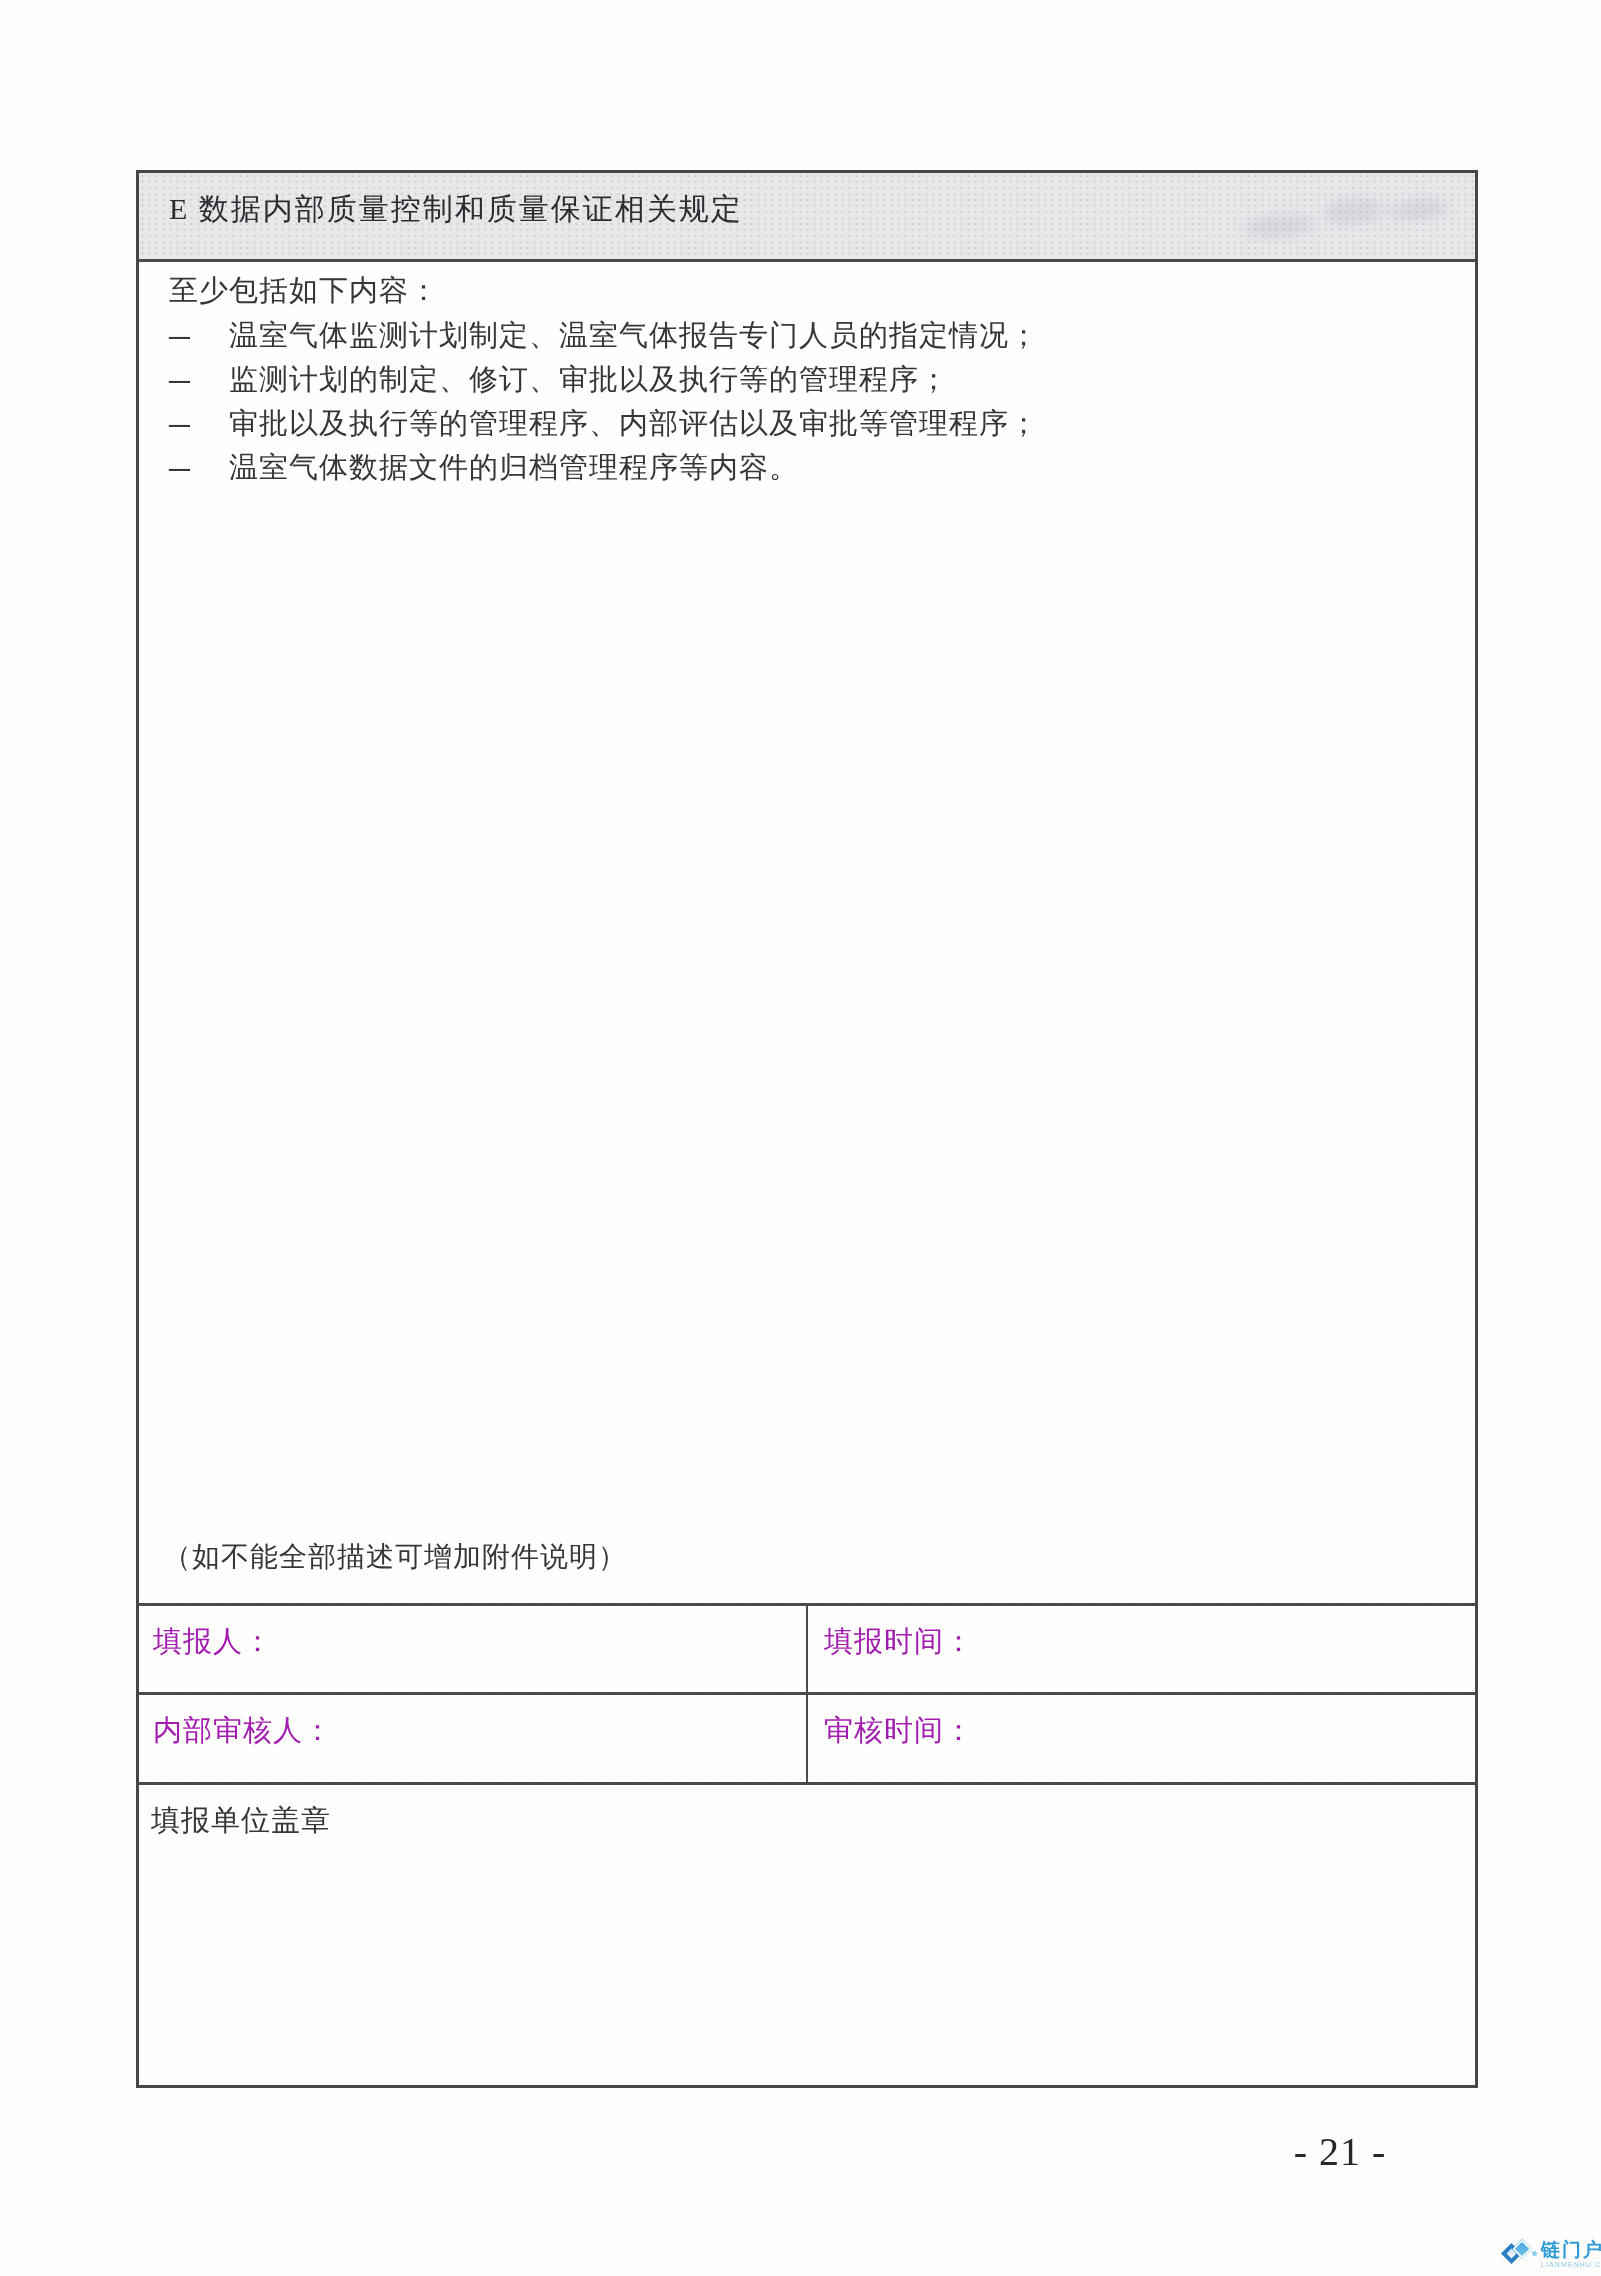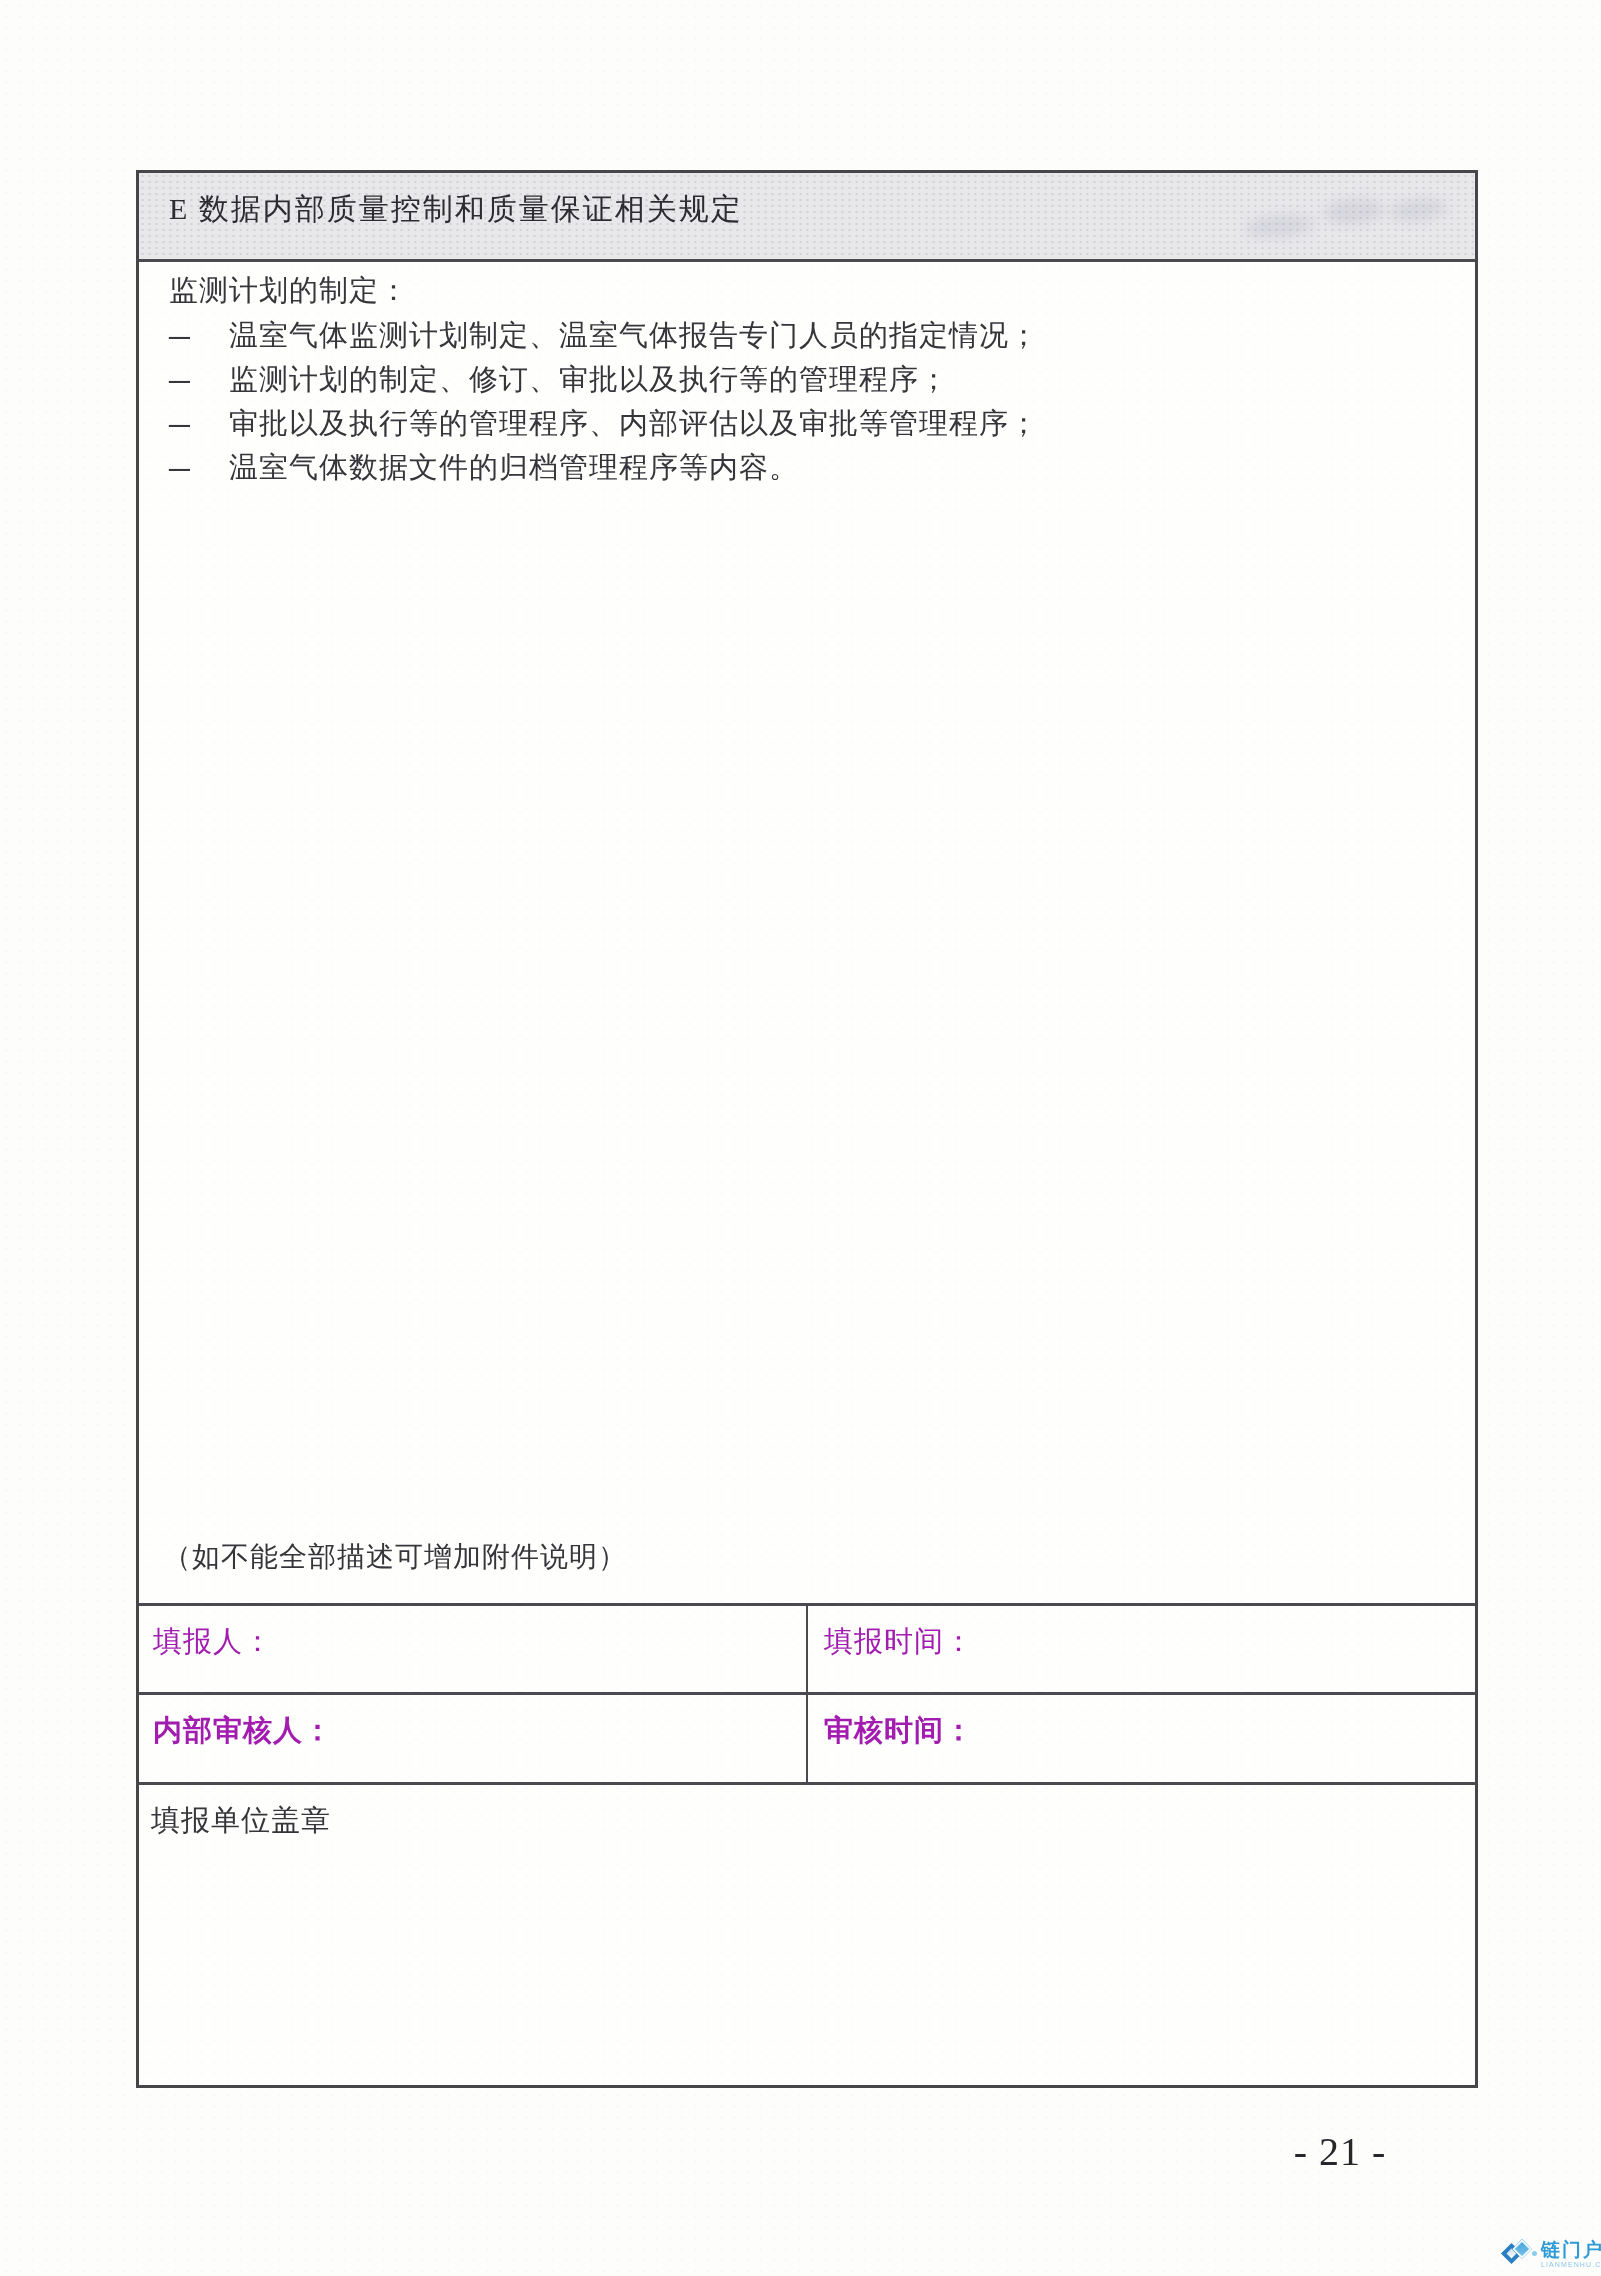"监测计划的制定：" div.intro-line { text: 监测计划的制定 -> 至少包括如下内容 }
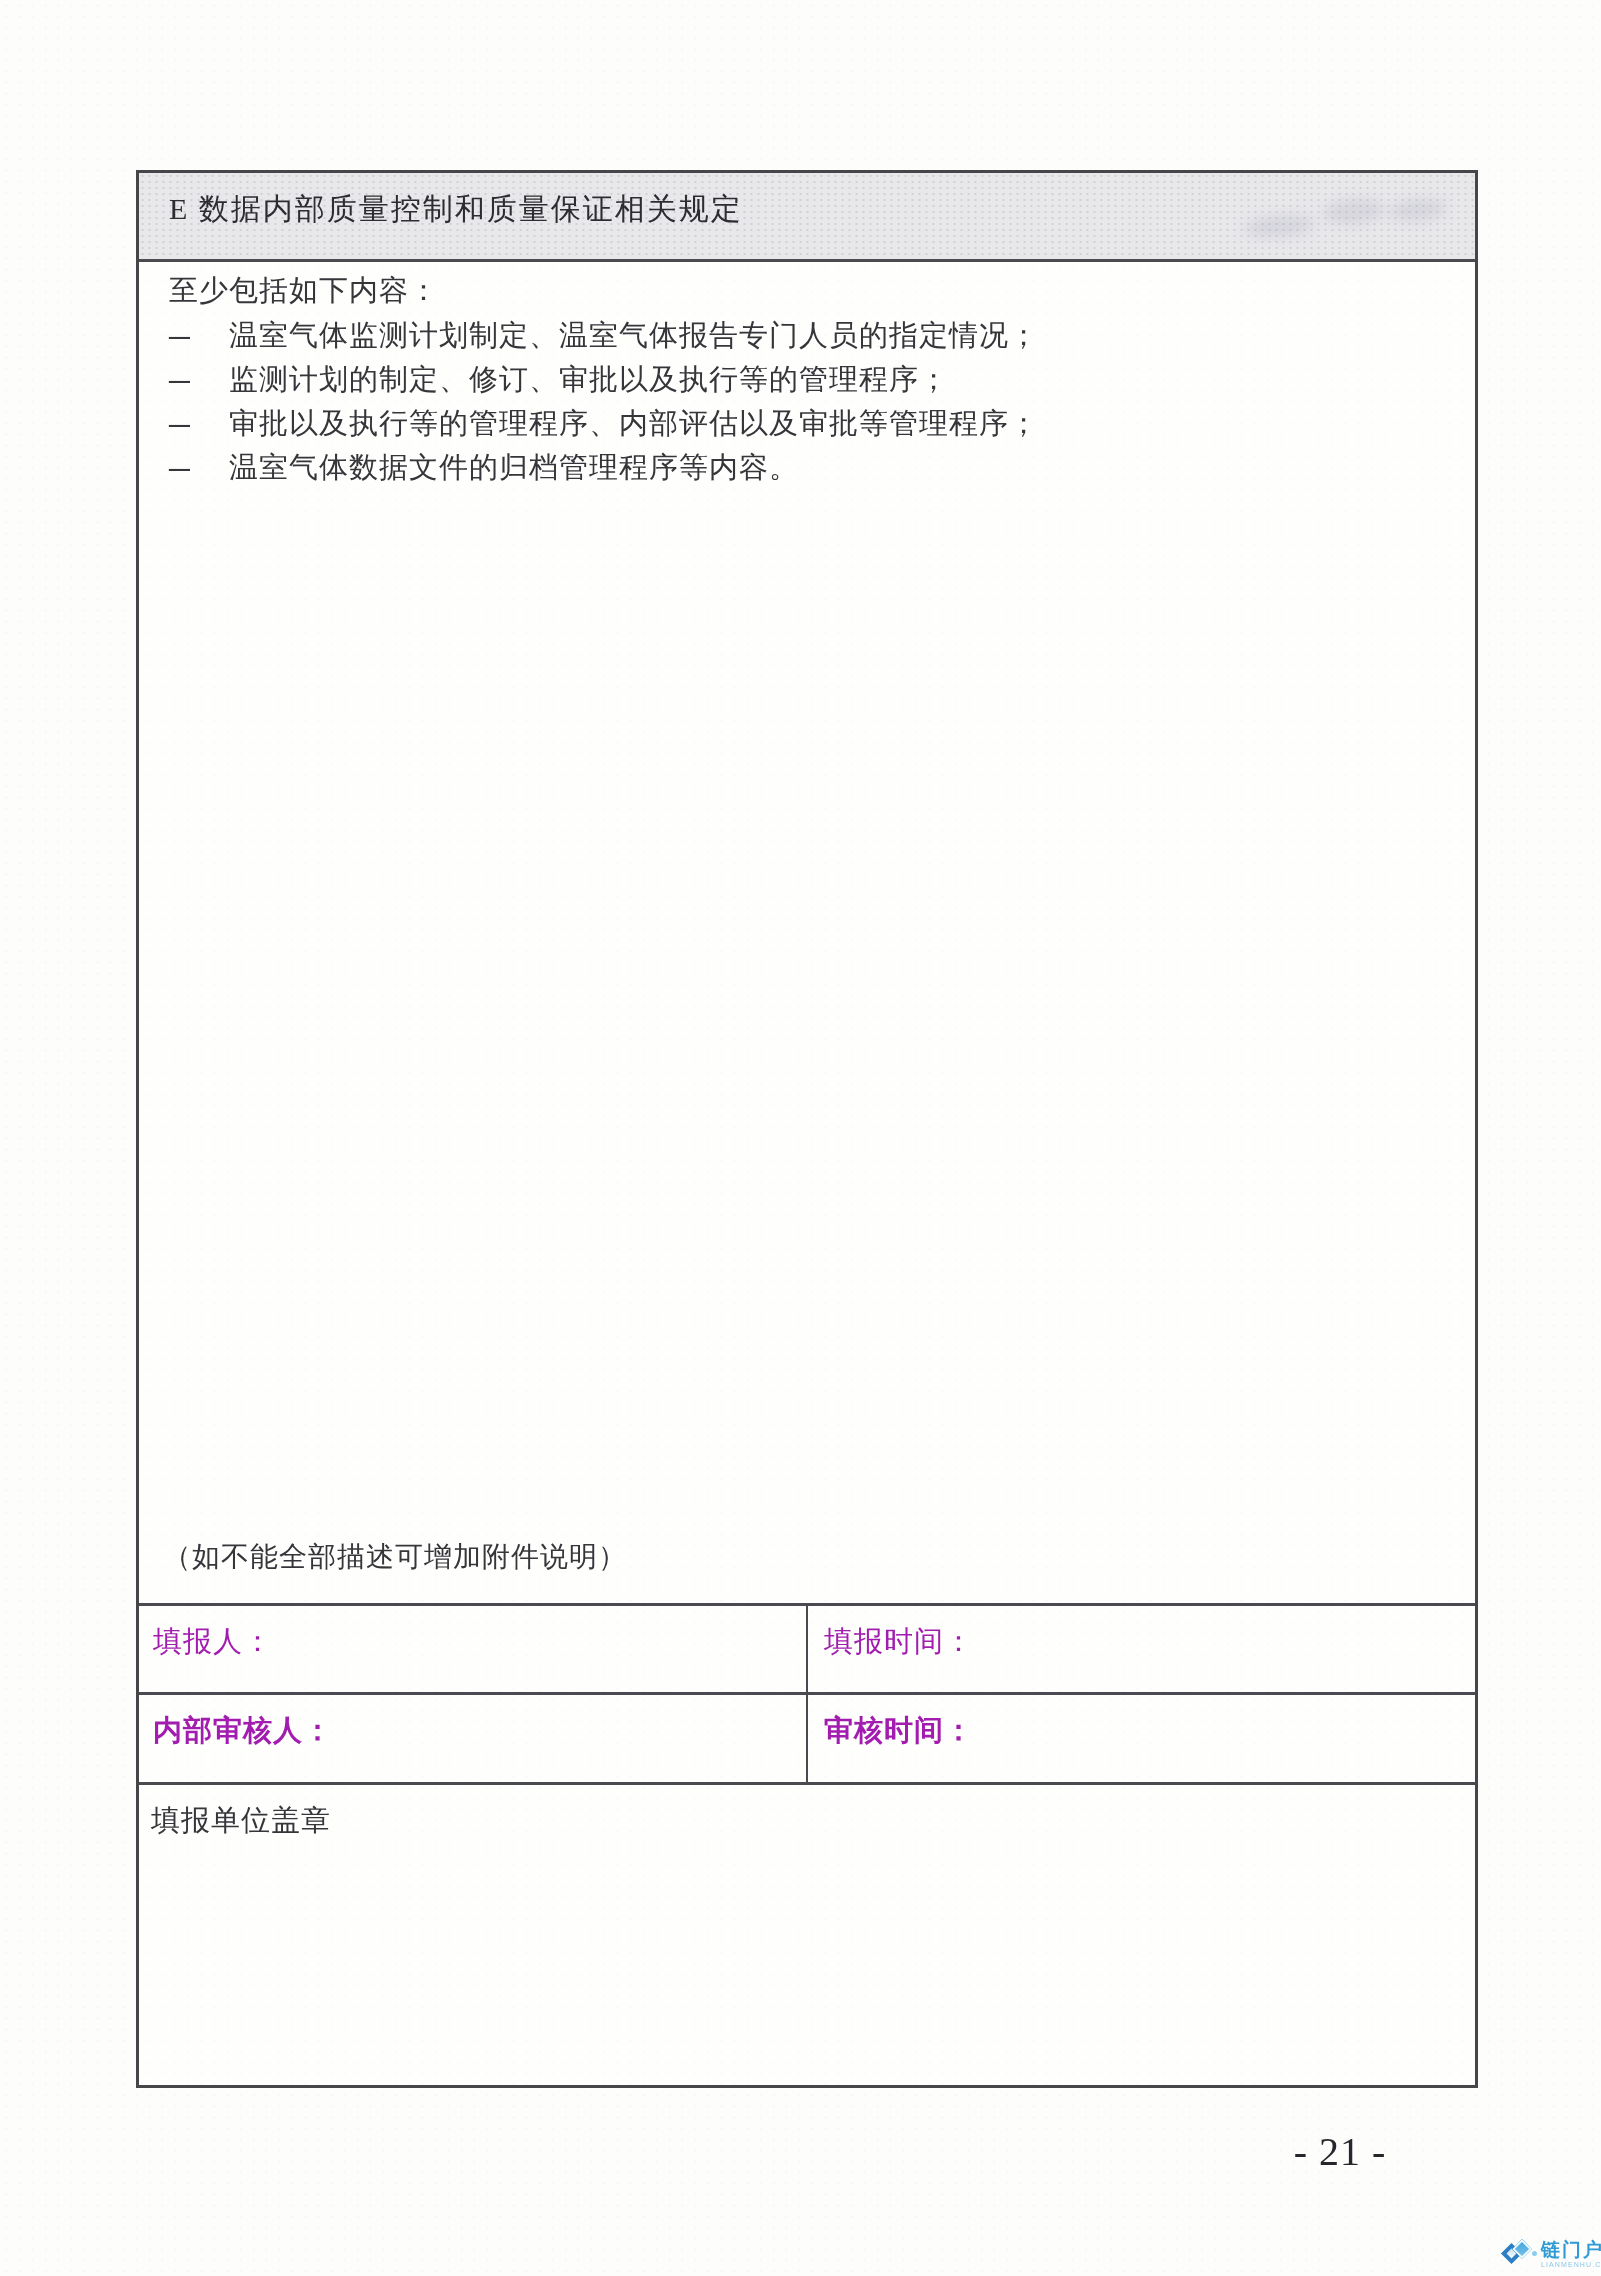"内部审核人：" .field-row.r2 { font-weight: bold -> none }
